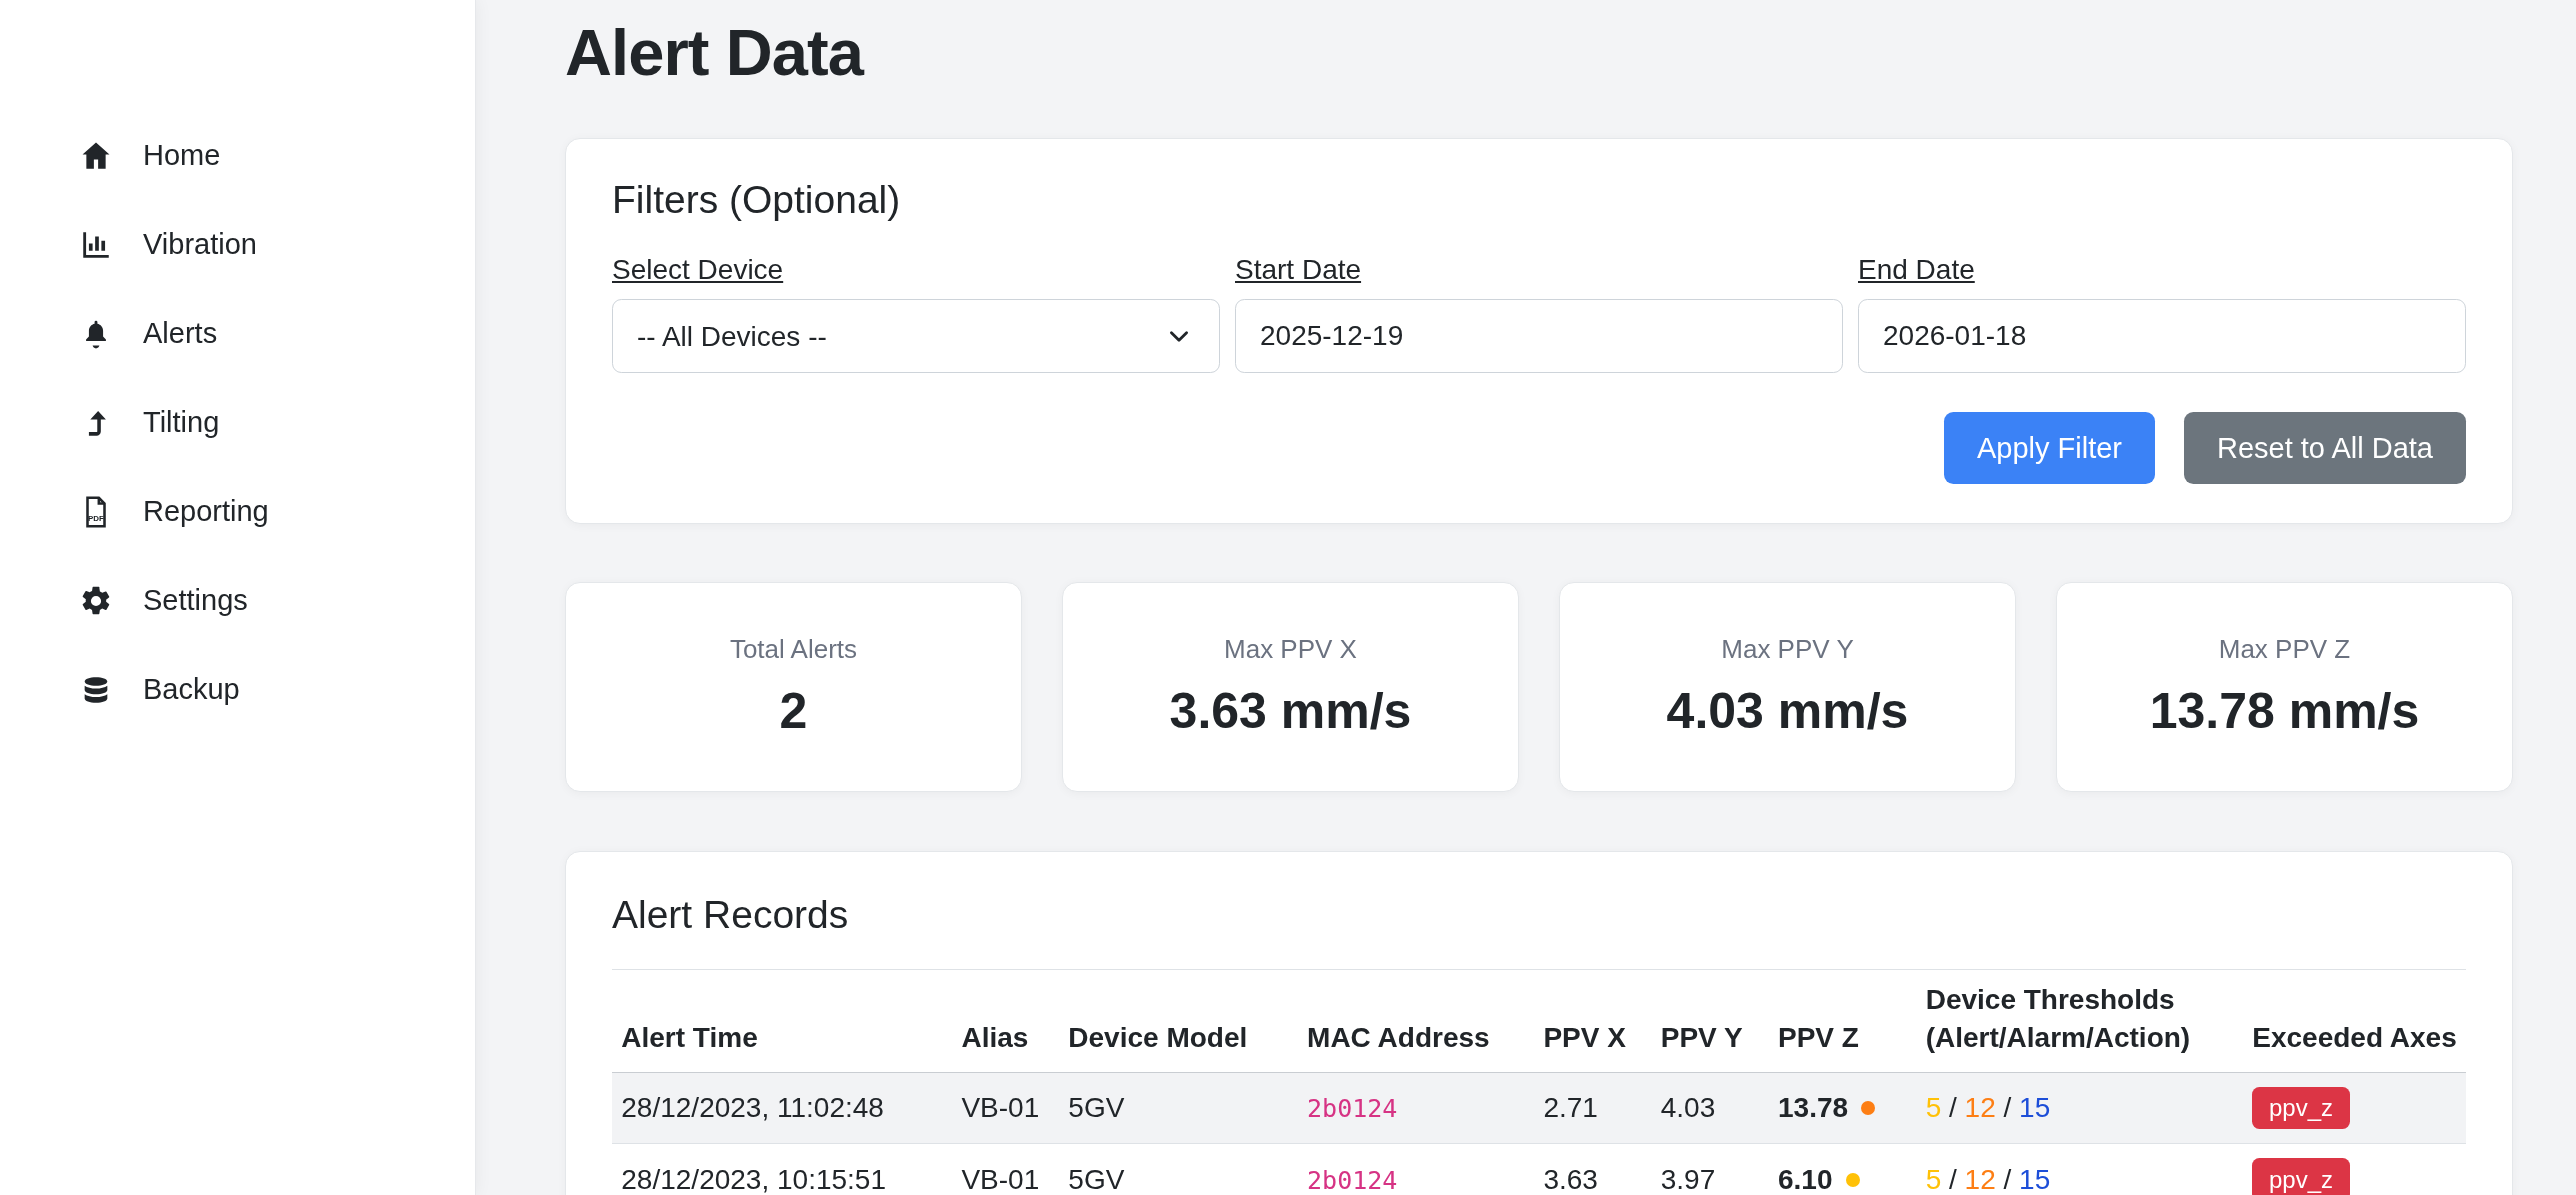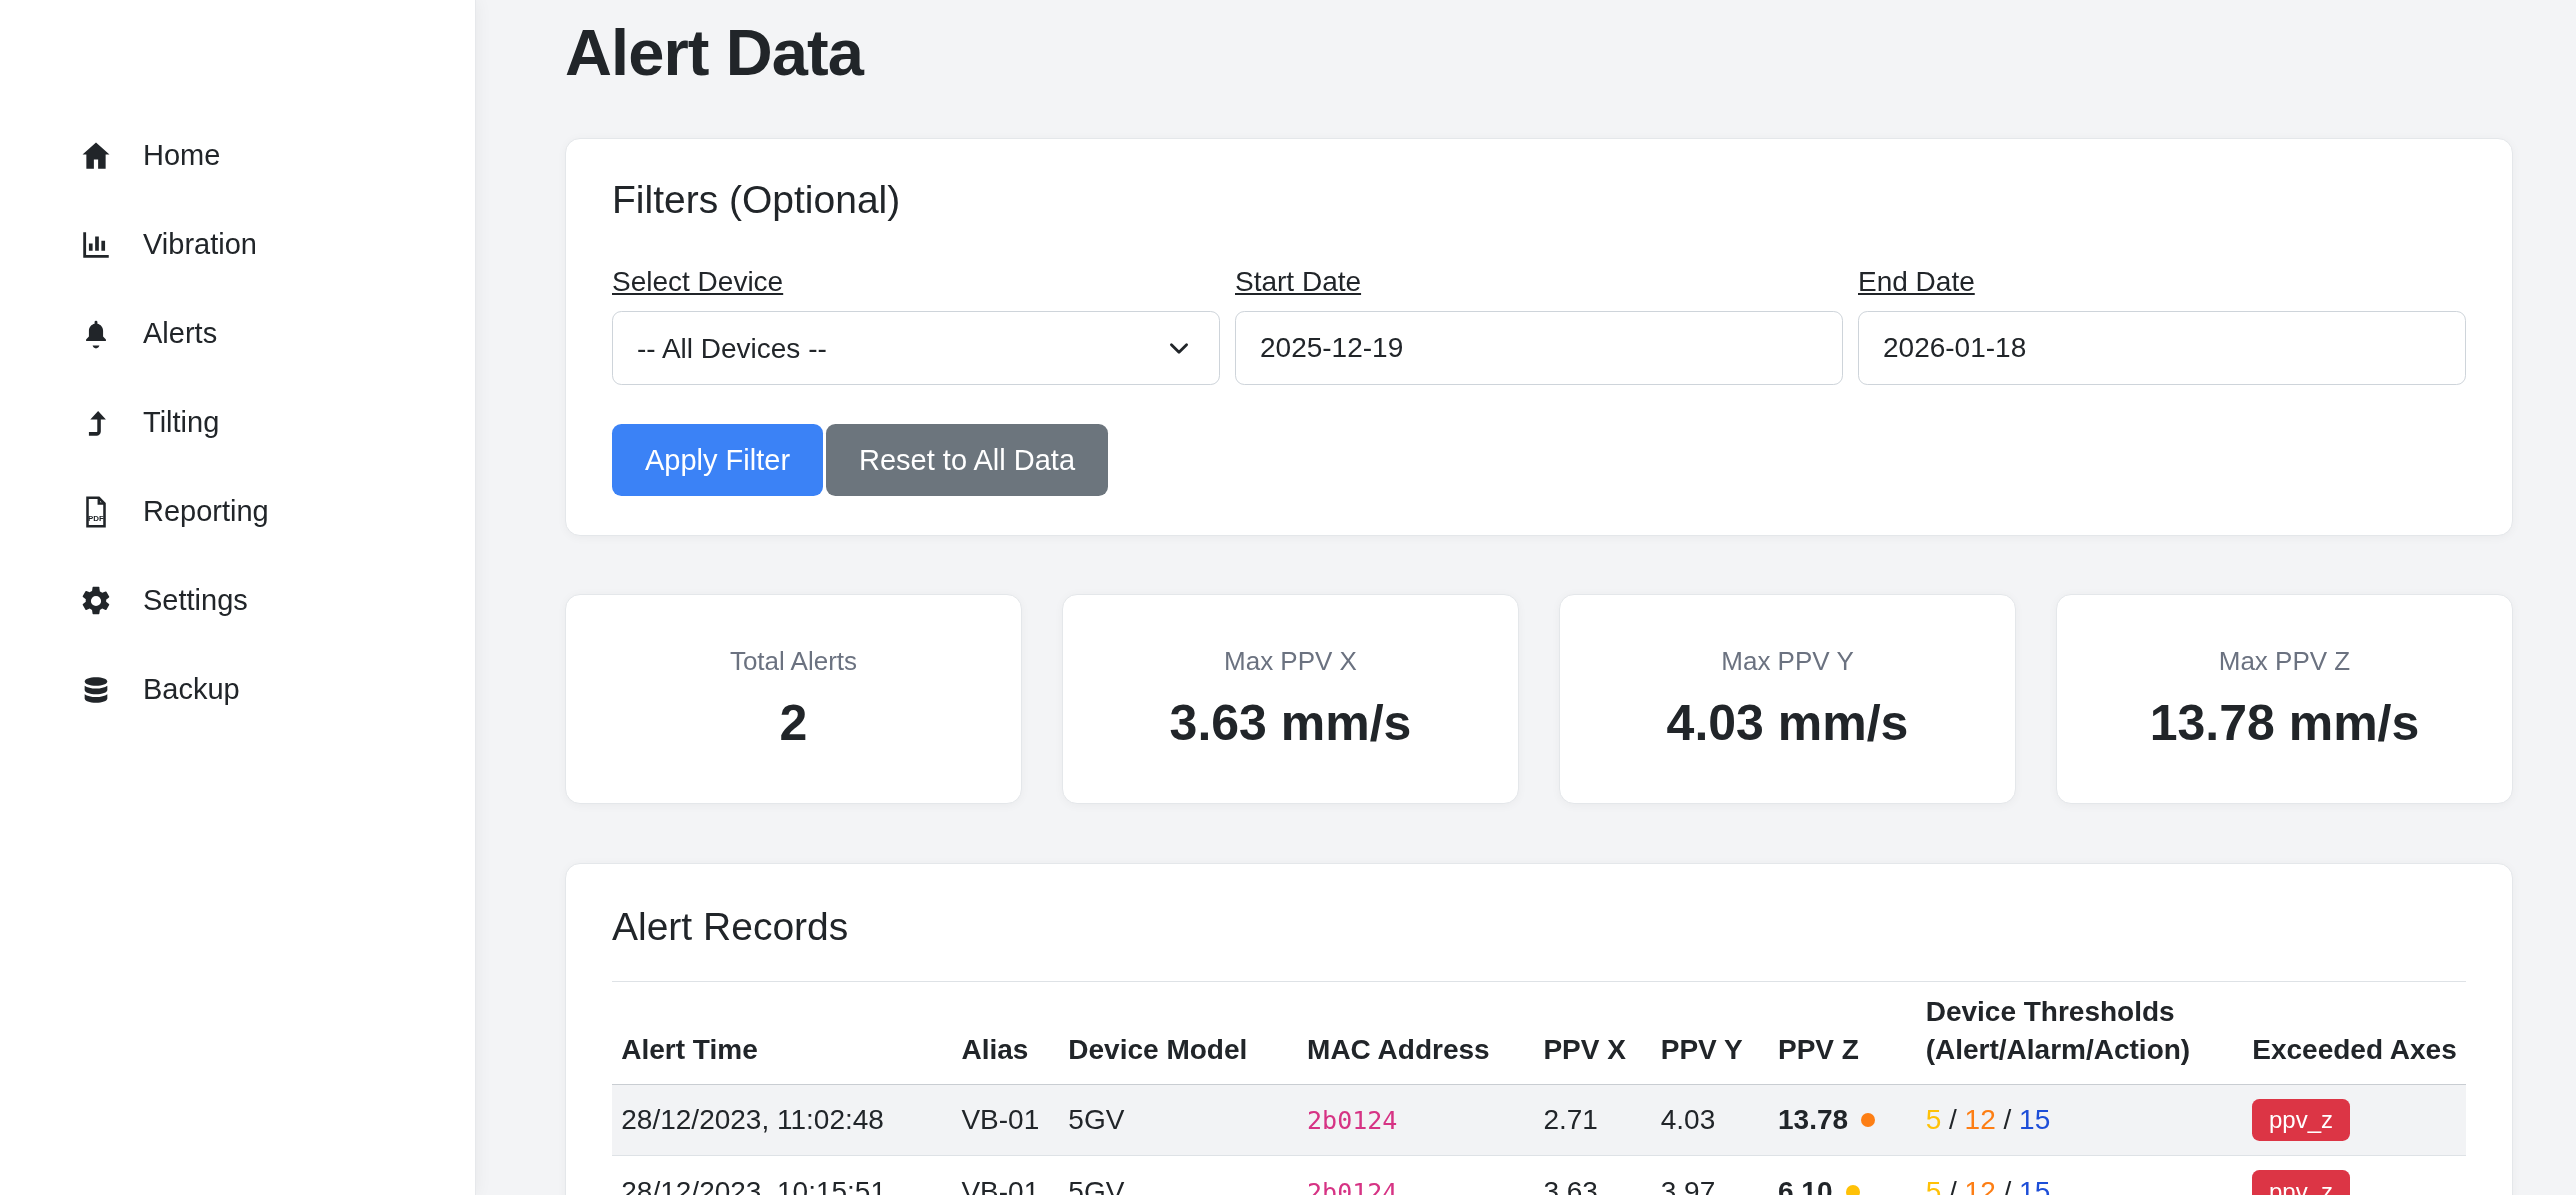"Filters (Optional)" .filters-card .card-heading { margin-bottom: 44px -> 32px }
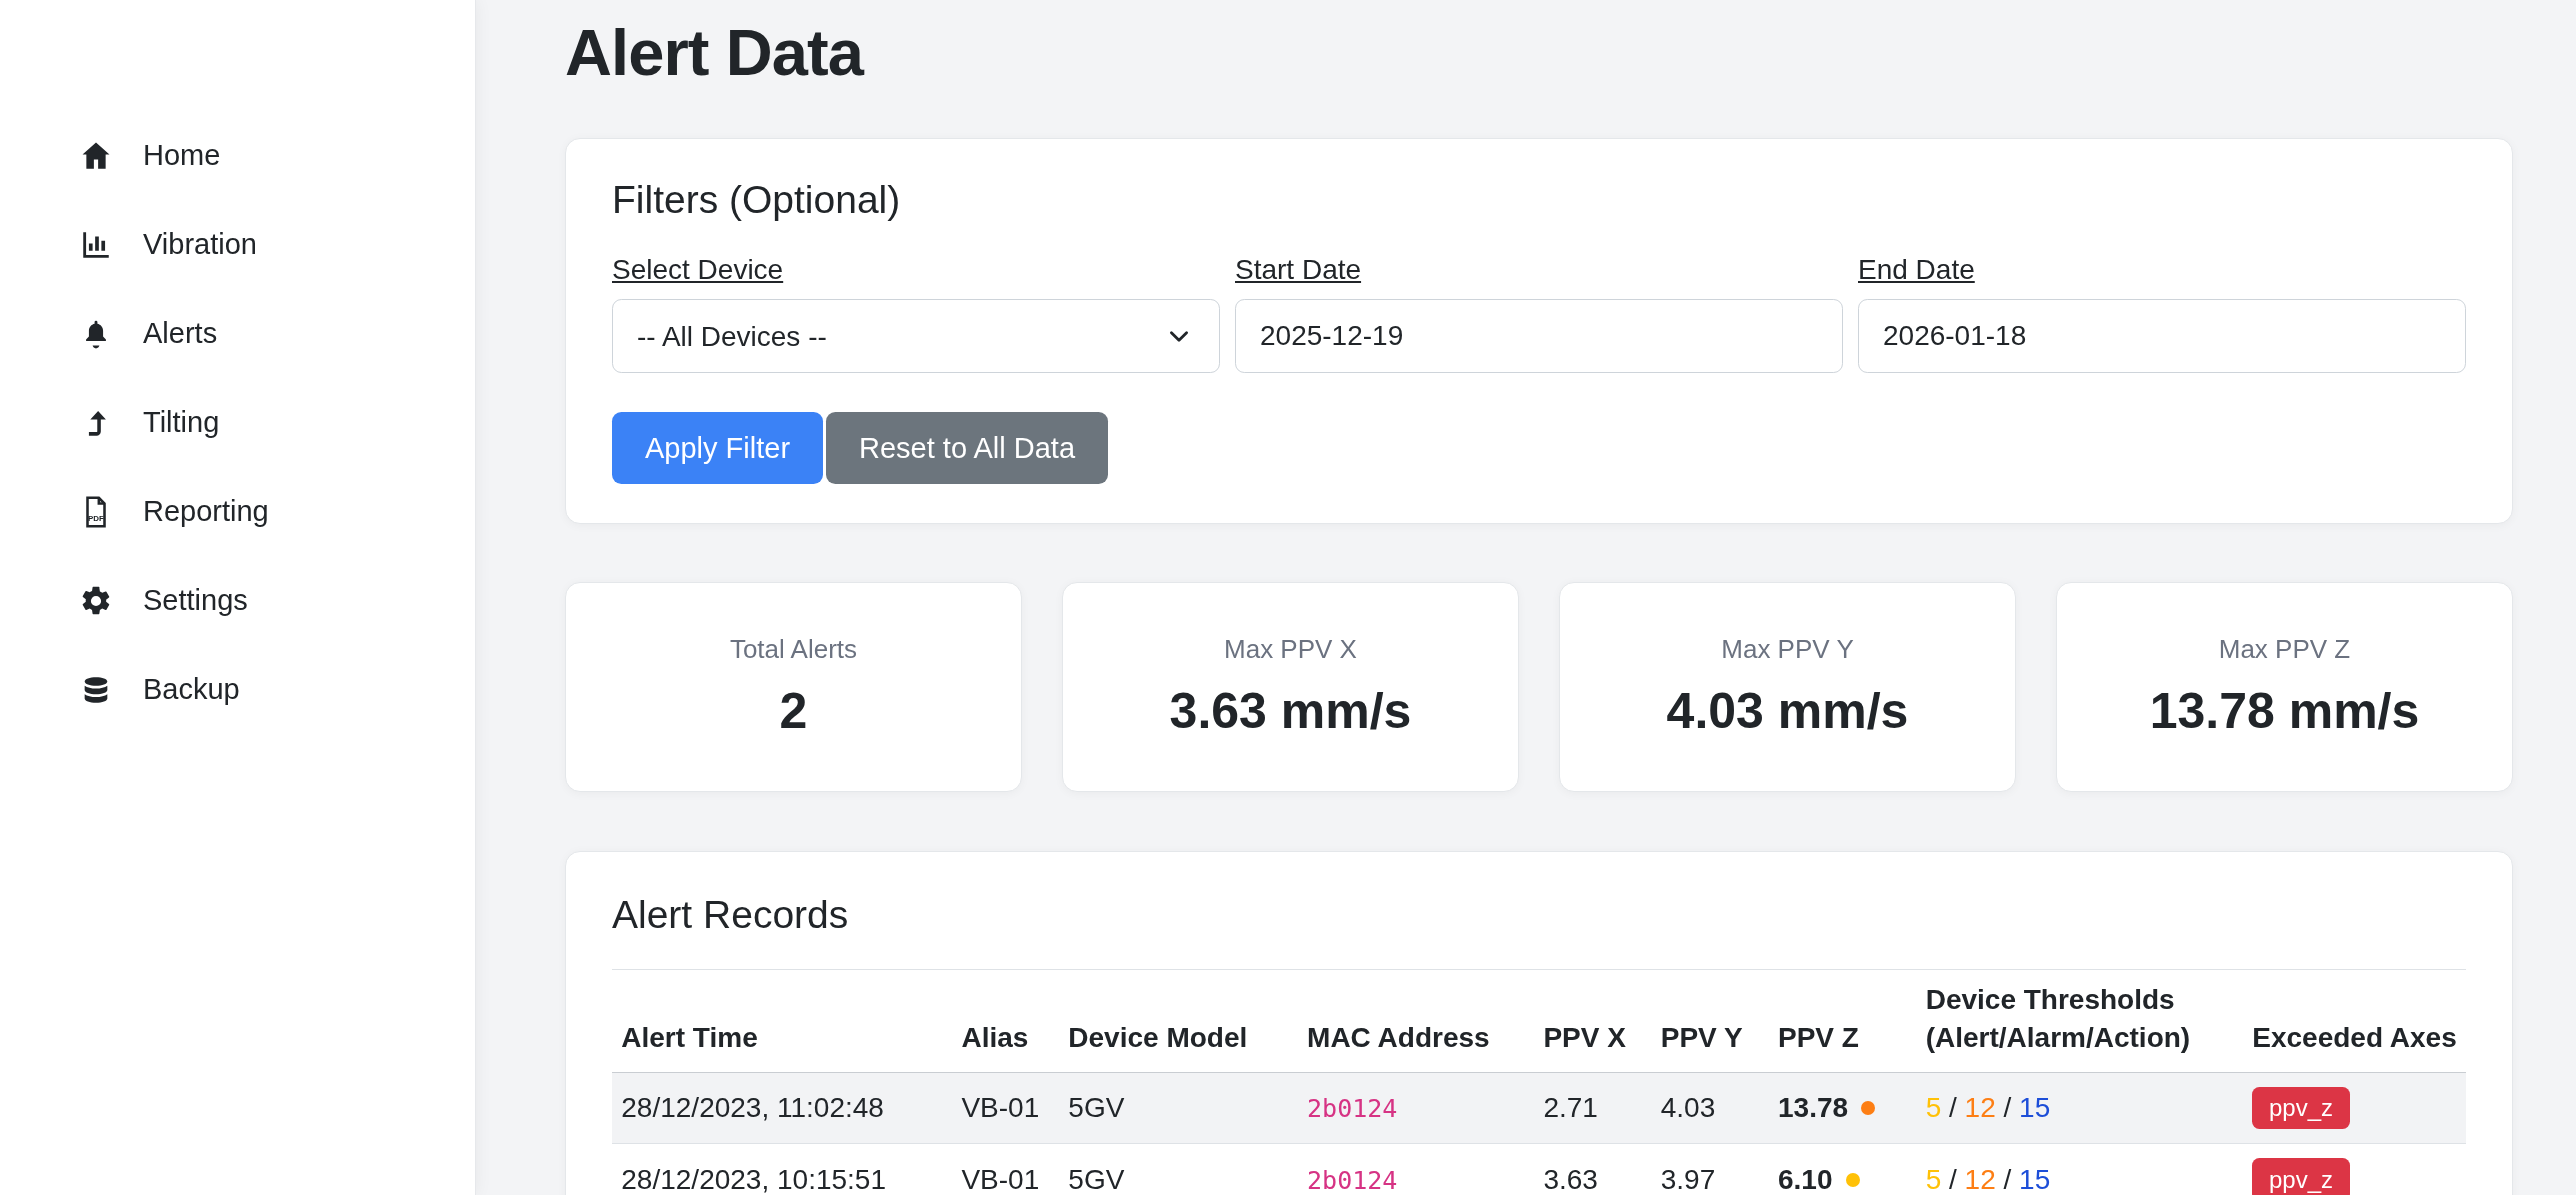"Apply Filter" .btn-row { gap: 3px -> 29px; justify-content: none -> flex-end }
